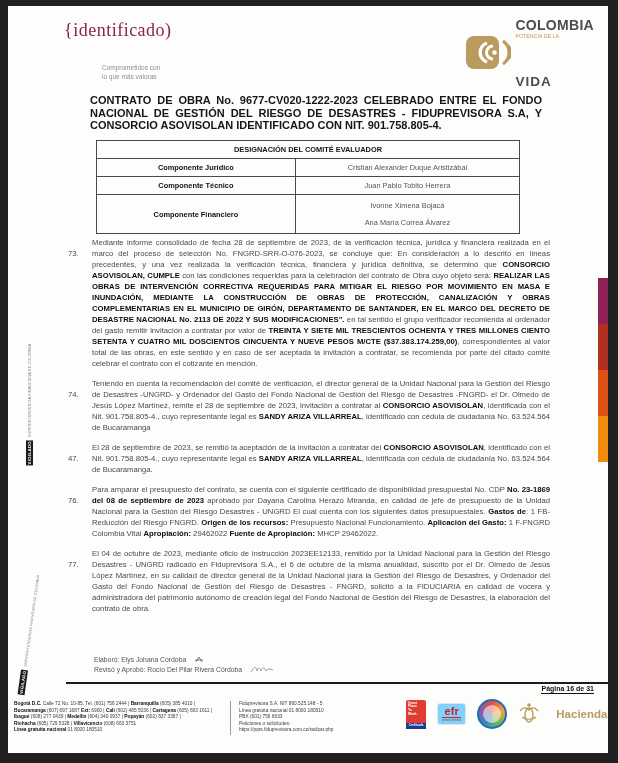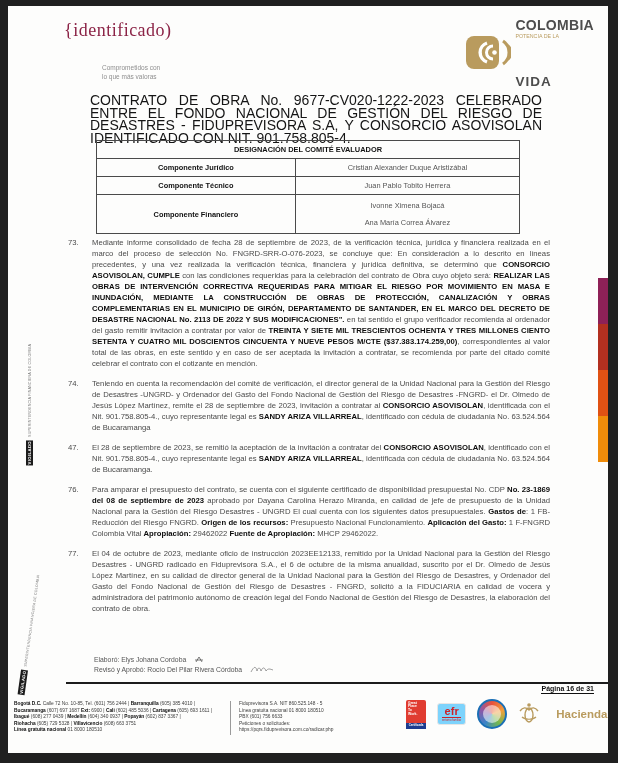"CONTRATO DE OBRA No." .doc-title { font-size: 14px -> 11px; font-weight: normal -> bold }
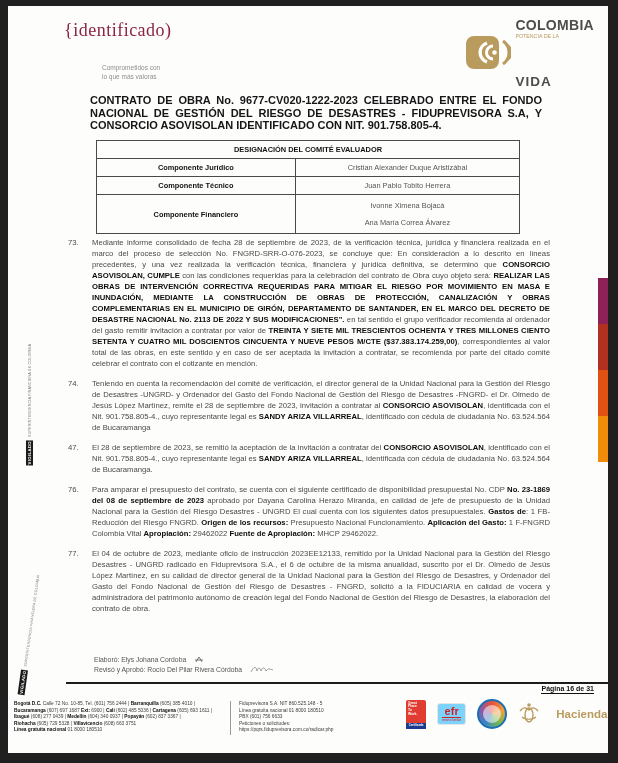"73." .para .num { top: 0 -> 11px }
